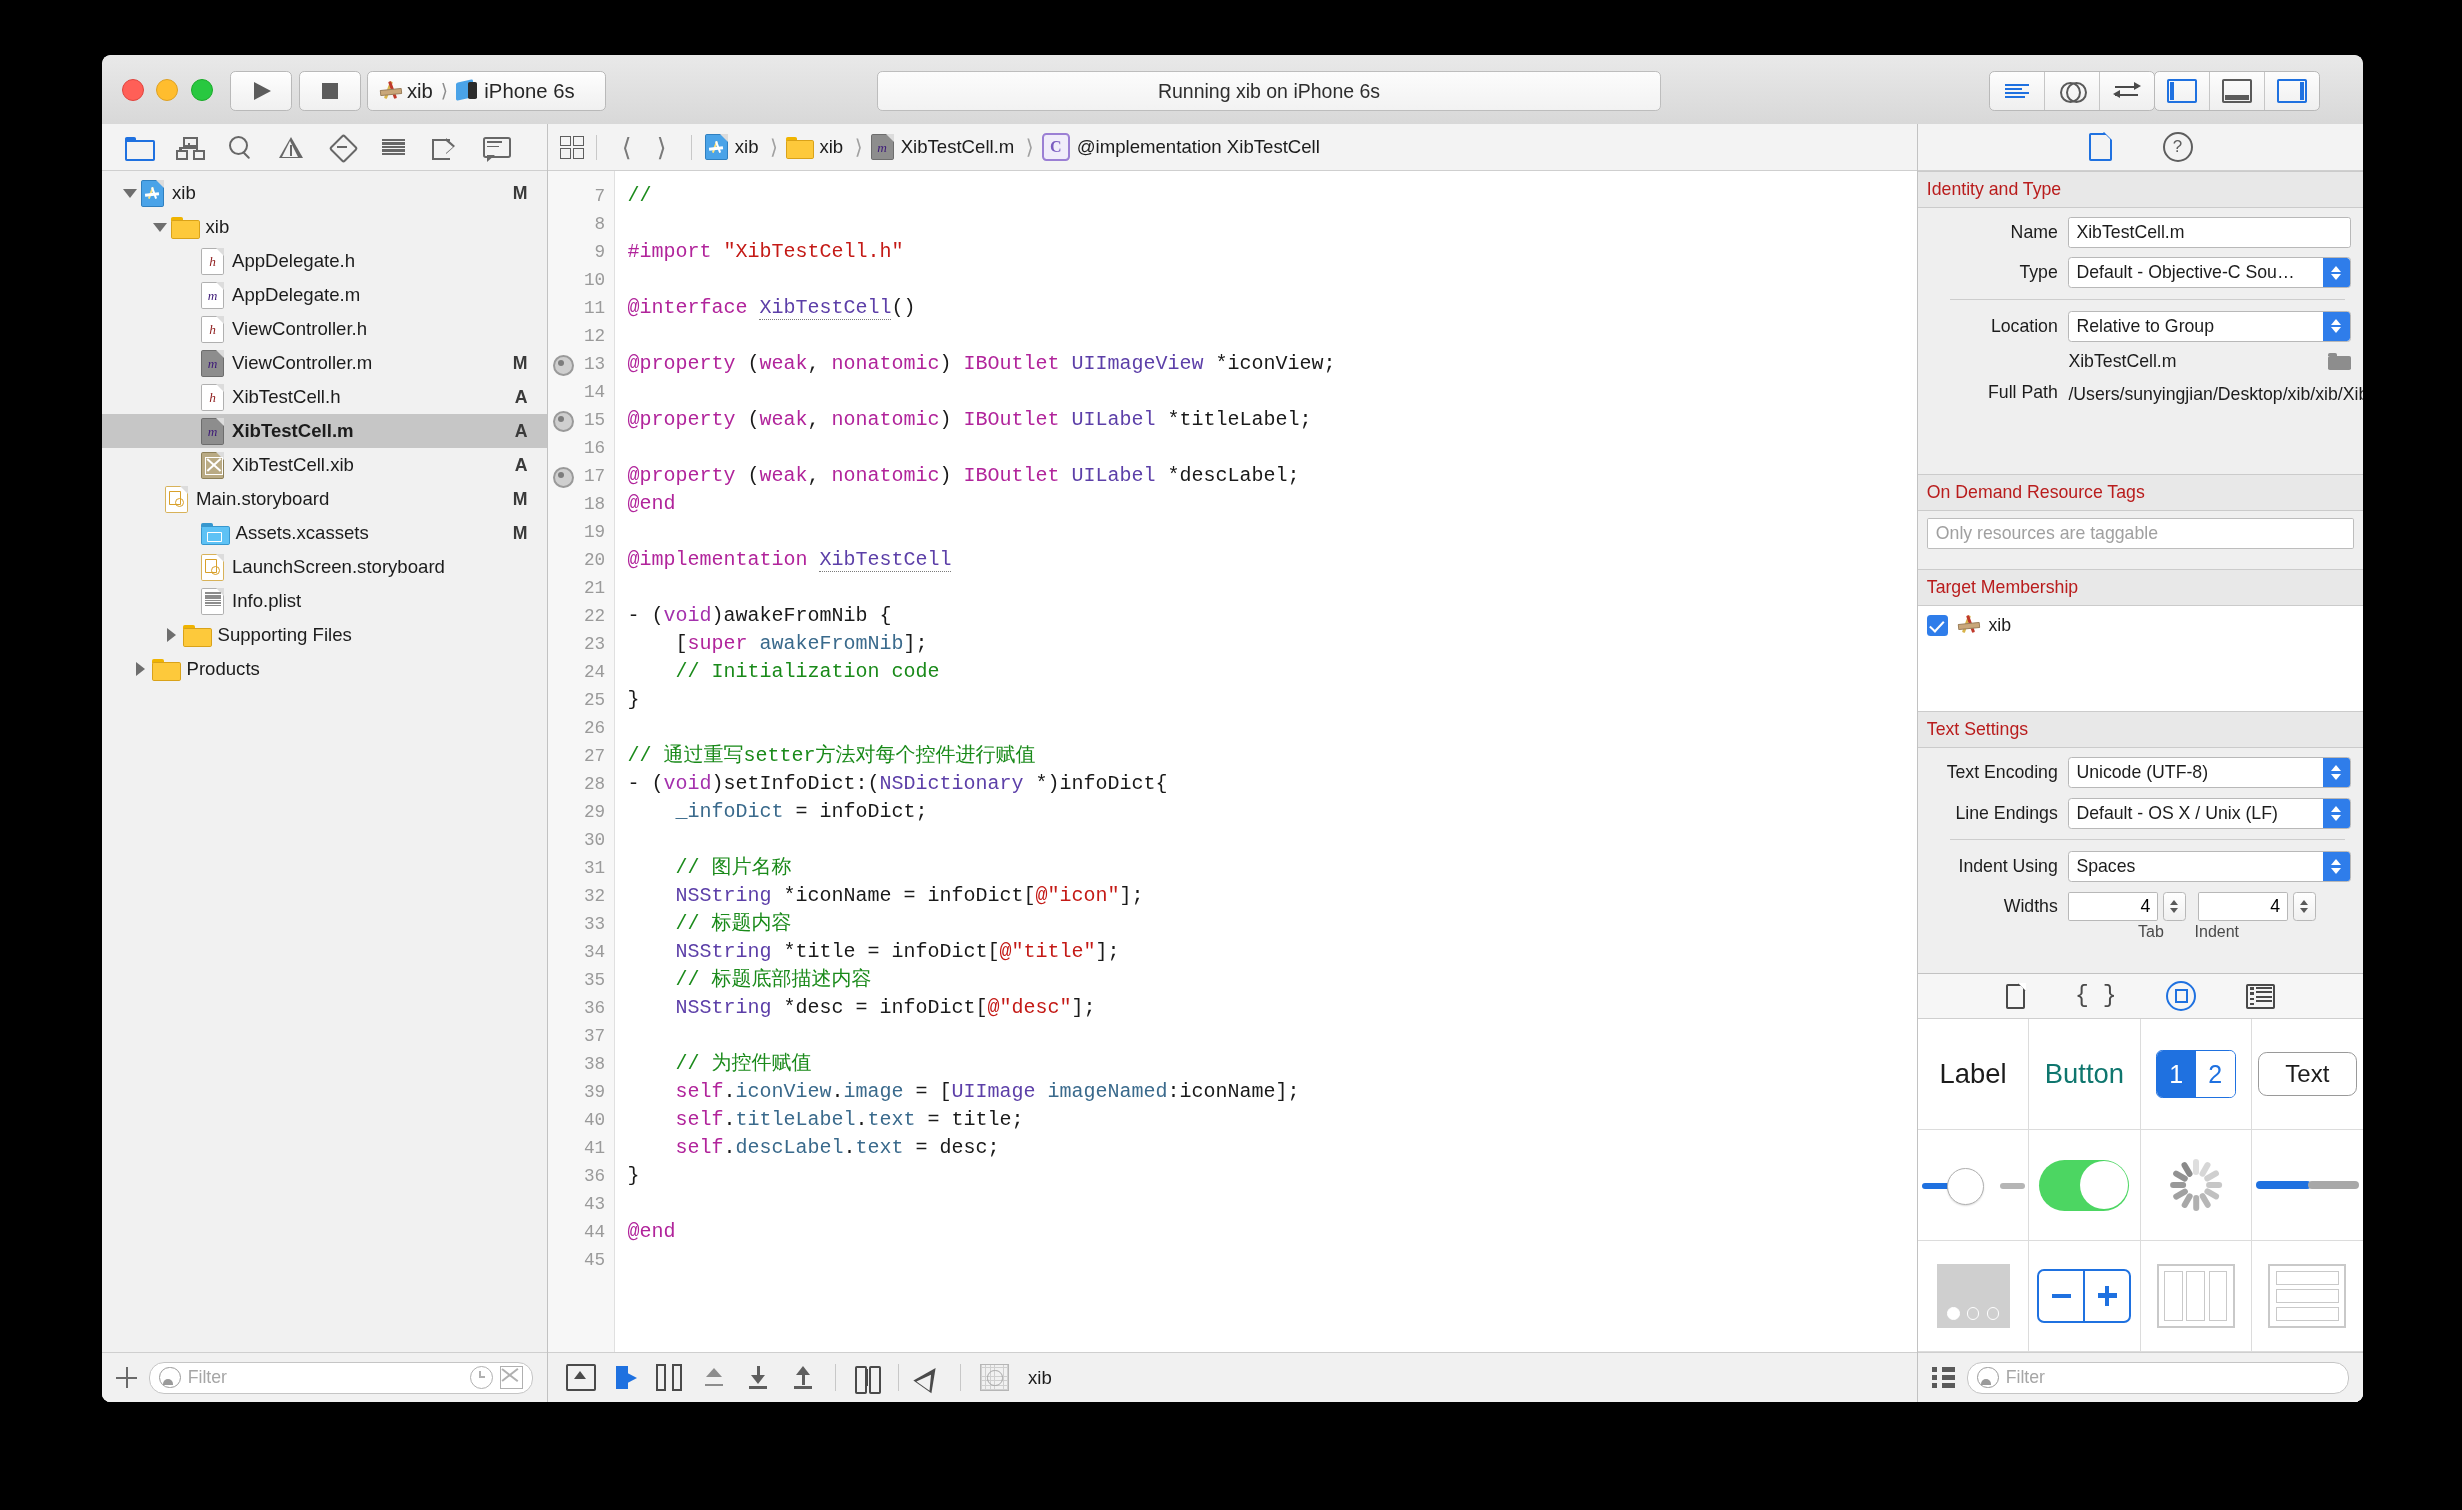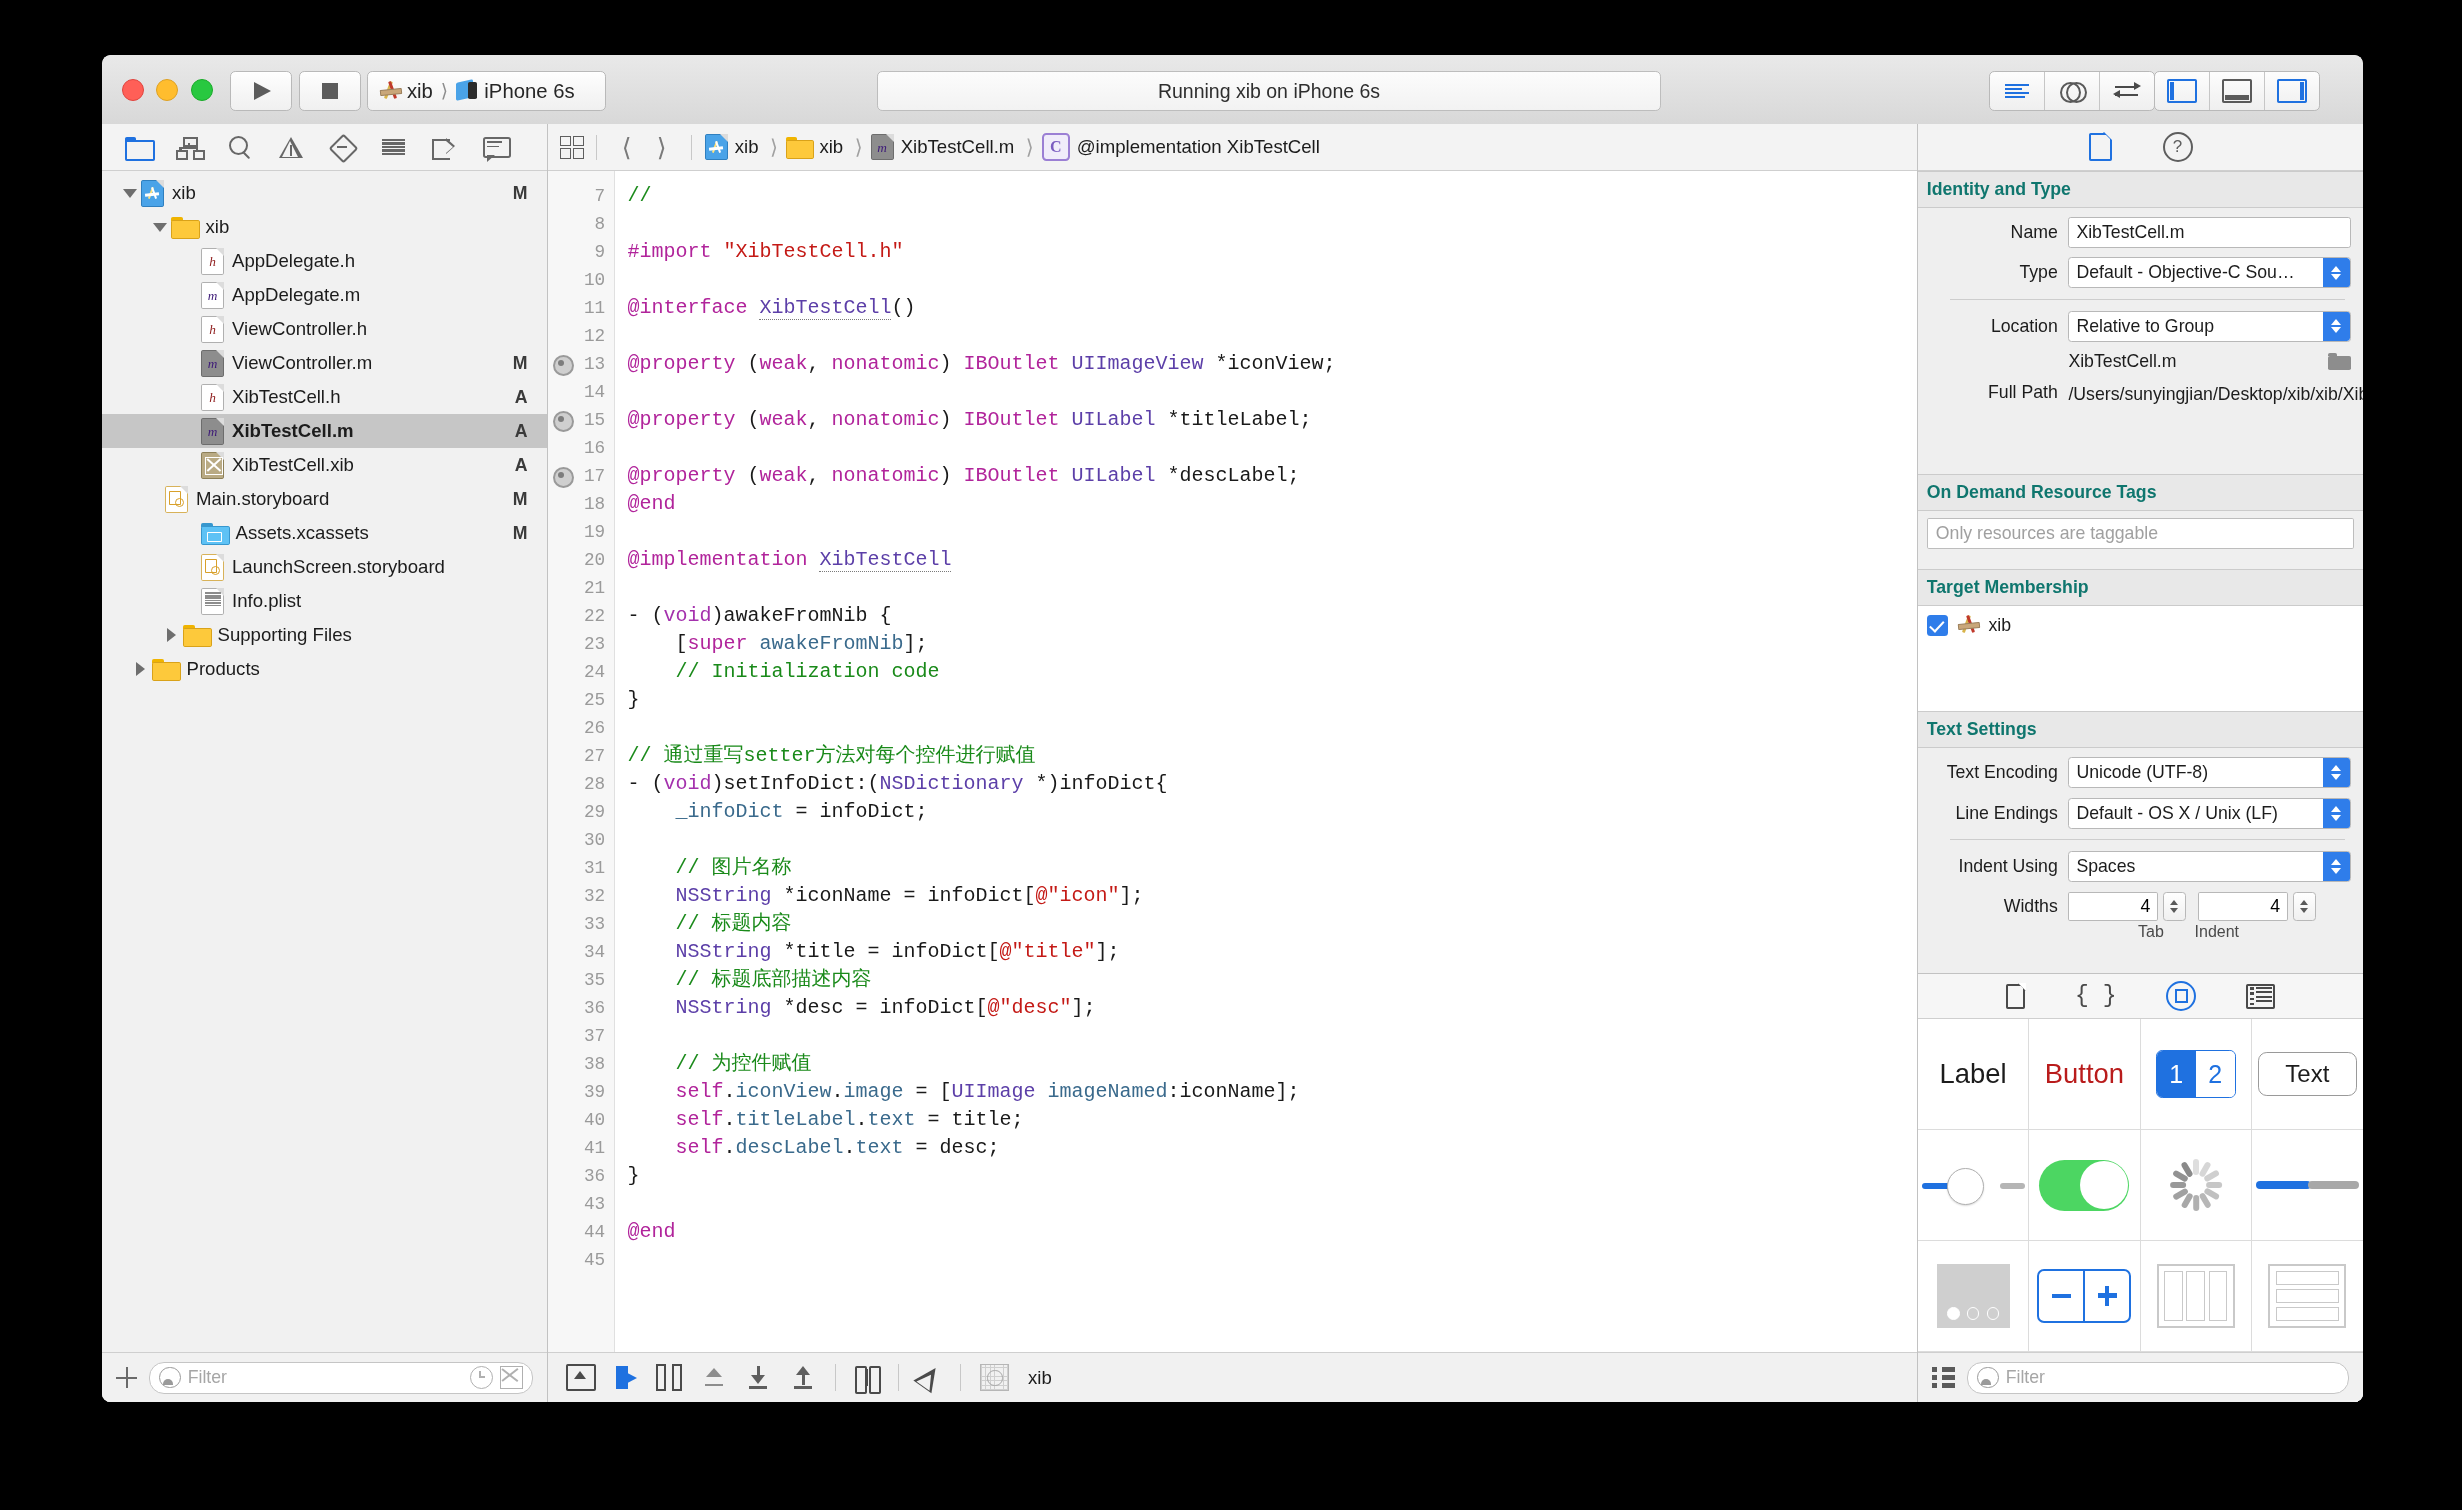"Identity and Type" .sec-head { color: #0f766e -> #b91c1c; font-weight: bold -> normal }
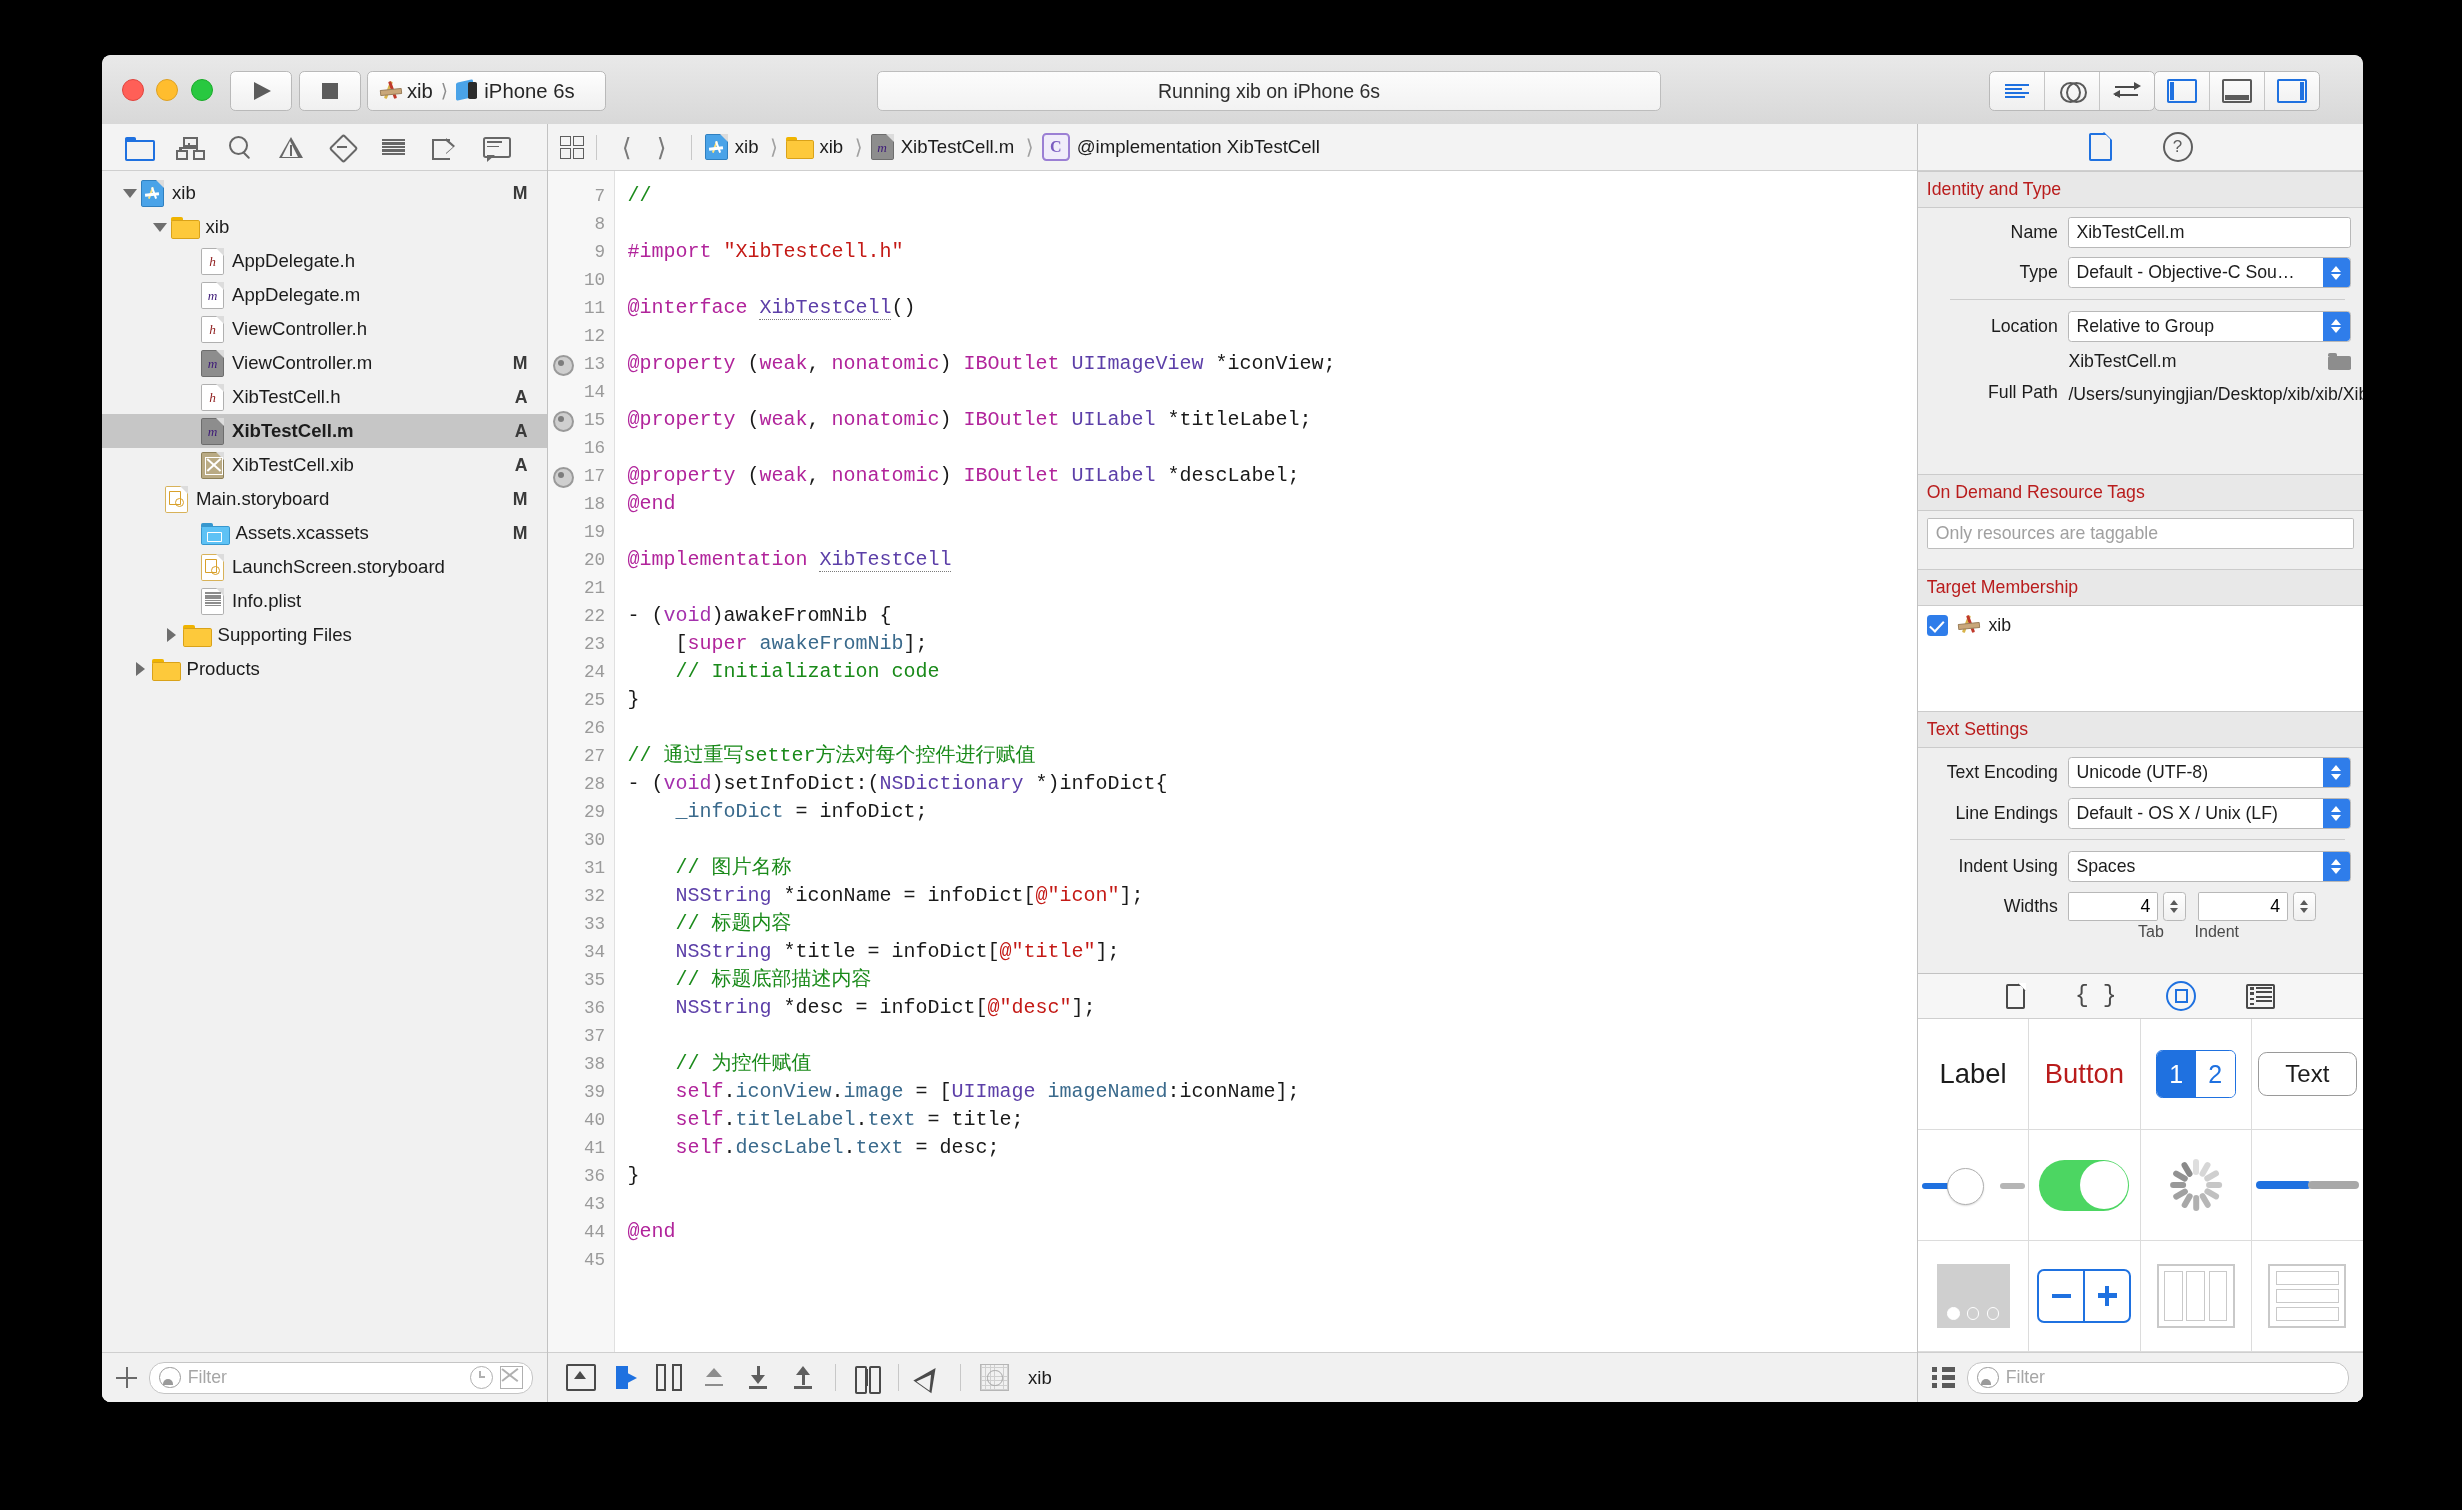"Button" .lc-button { color: #b91c1c -> #0f766e }
